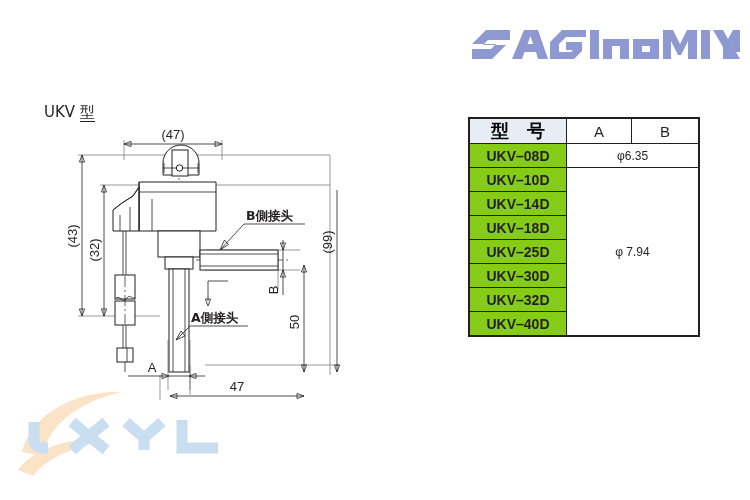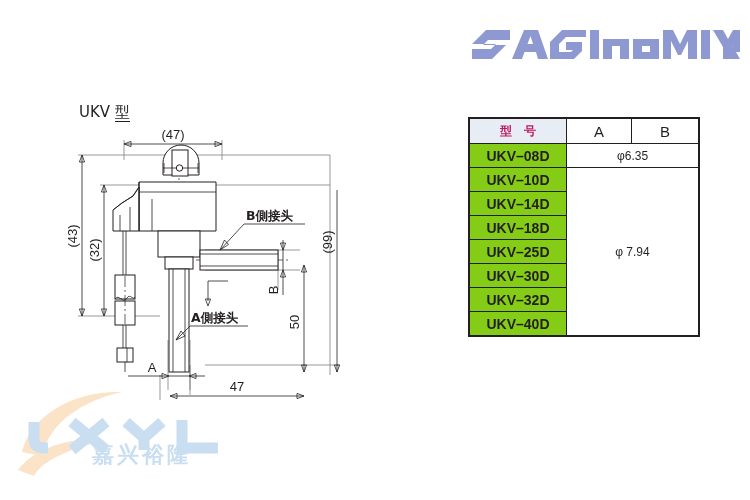"UKV 型" .dwg-title { margin-left: 35px -> none }
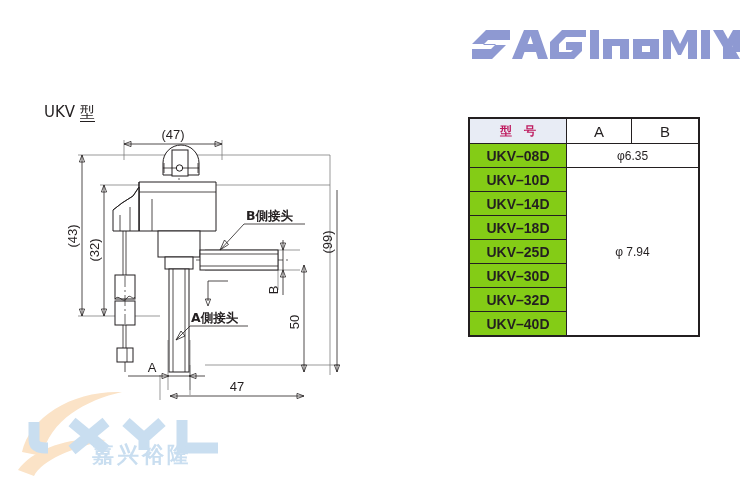"型 号" .hdr { color: #be185d -> #000000; font-size: 12px -> 18px }
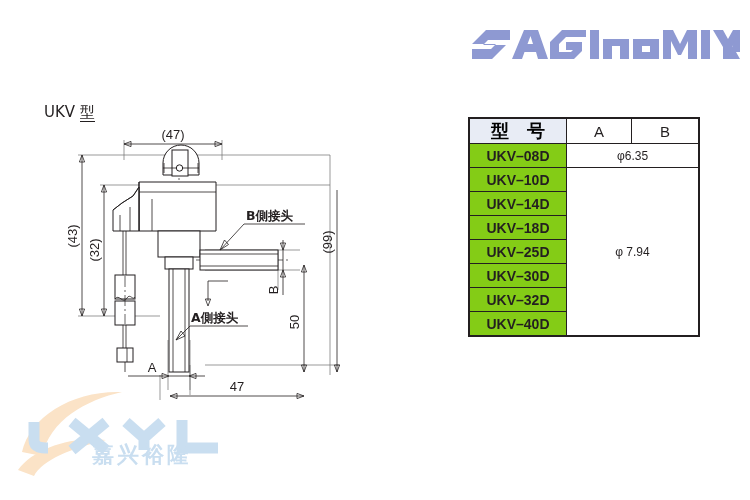"嘉兴裕隆" div.wm-text { html: <div>嘉兴裕隆</div> -> none }
